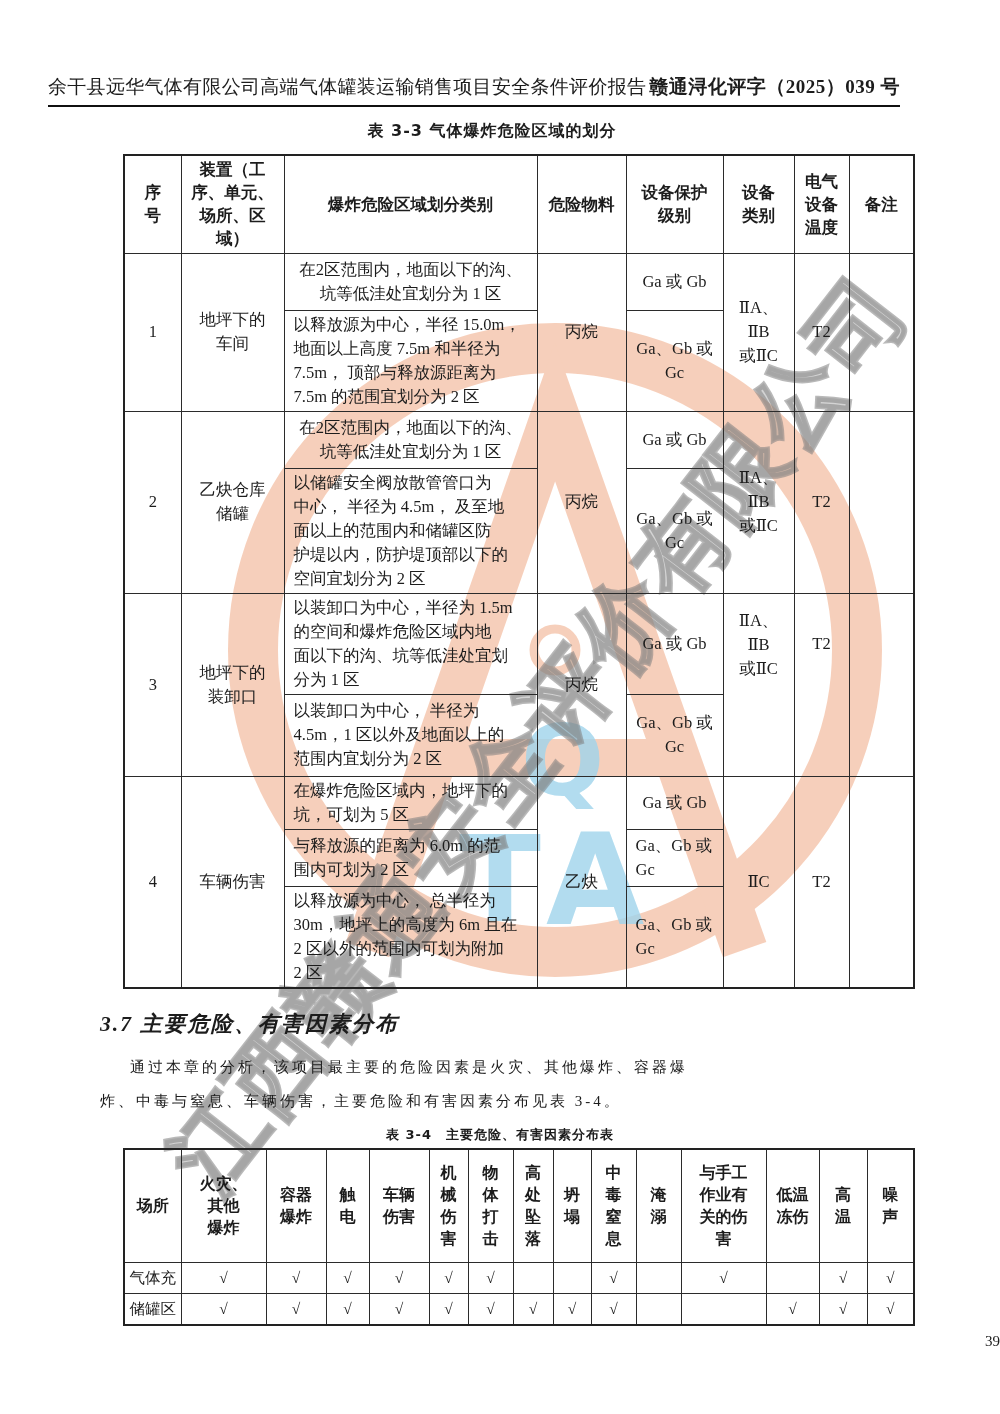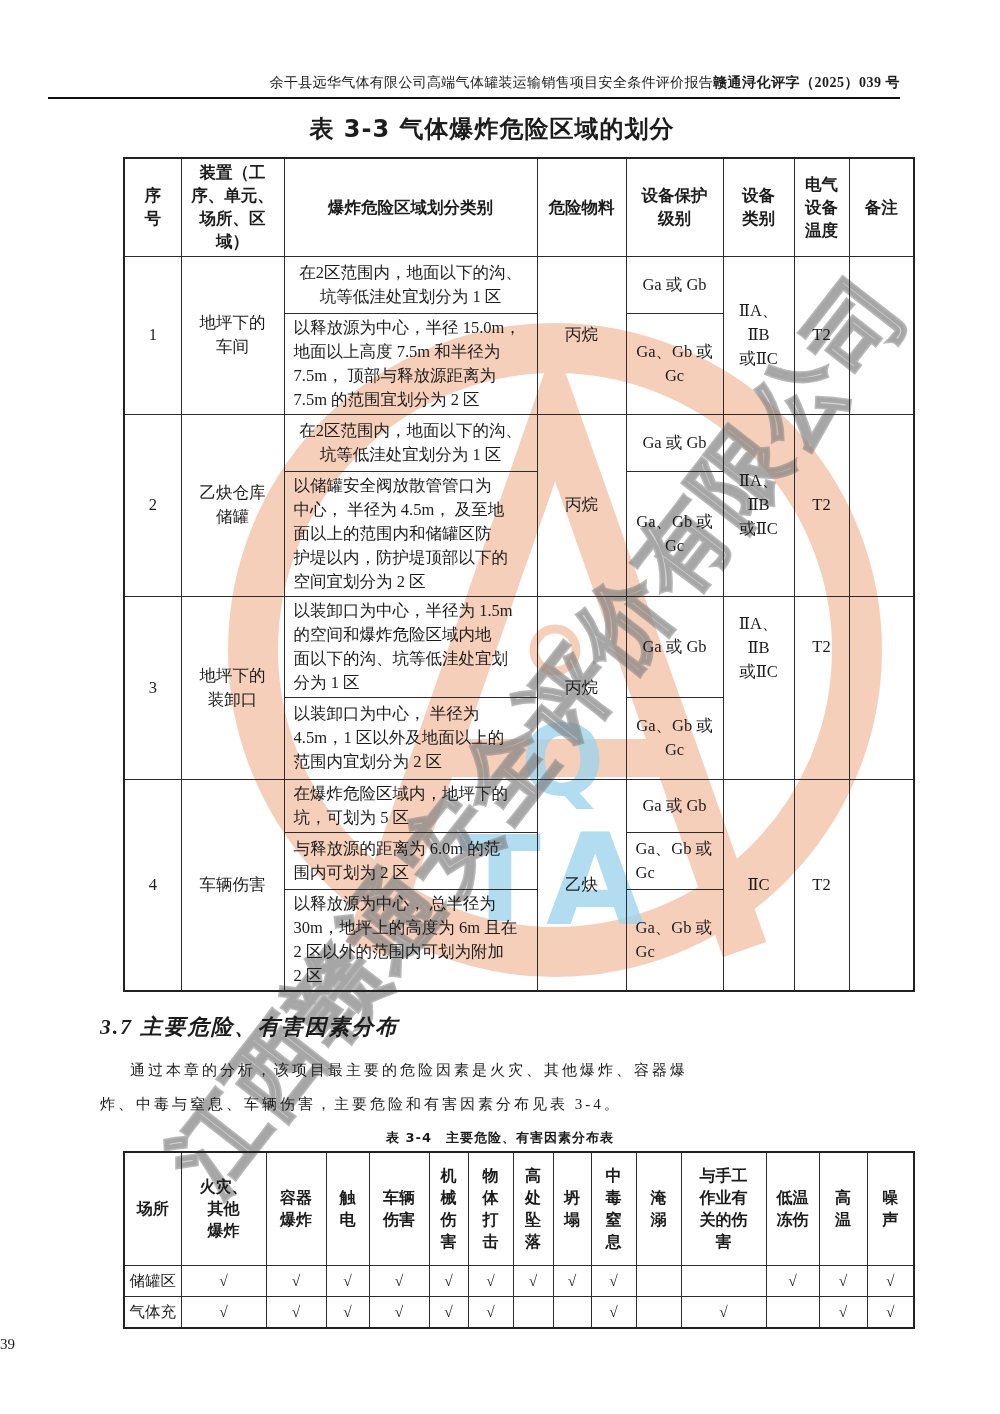"余干县远华气体有限公司高端气体罐装运输销售项目安全条件评价报告" .pg-header { font-size: 14px -> 19px; justify-content: flex-end -> space-between }
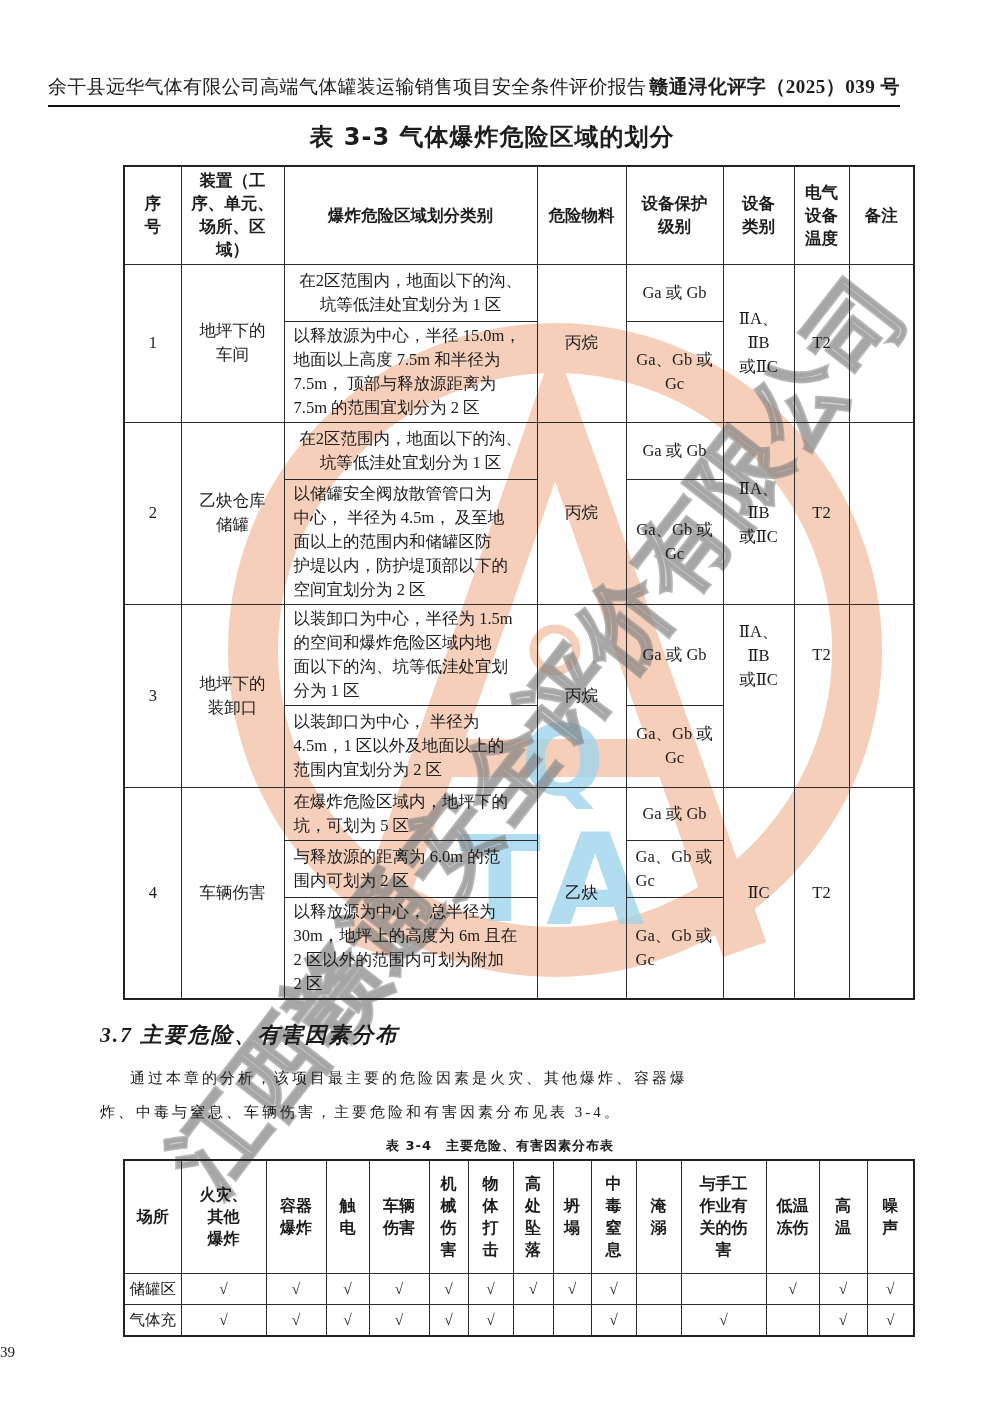"表 3-3 气体爆炸危险区域的划分" .t-title { font-size: 24px -> 16px }
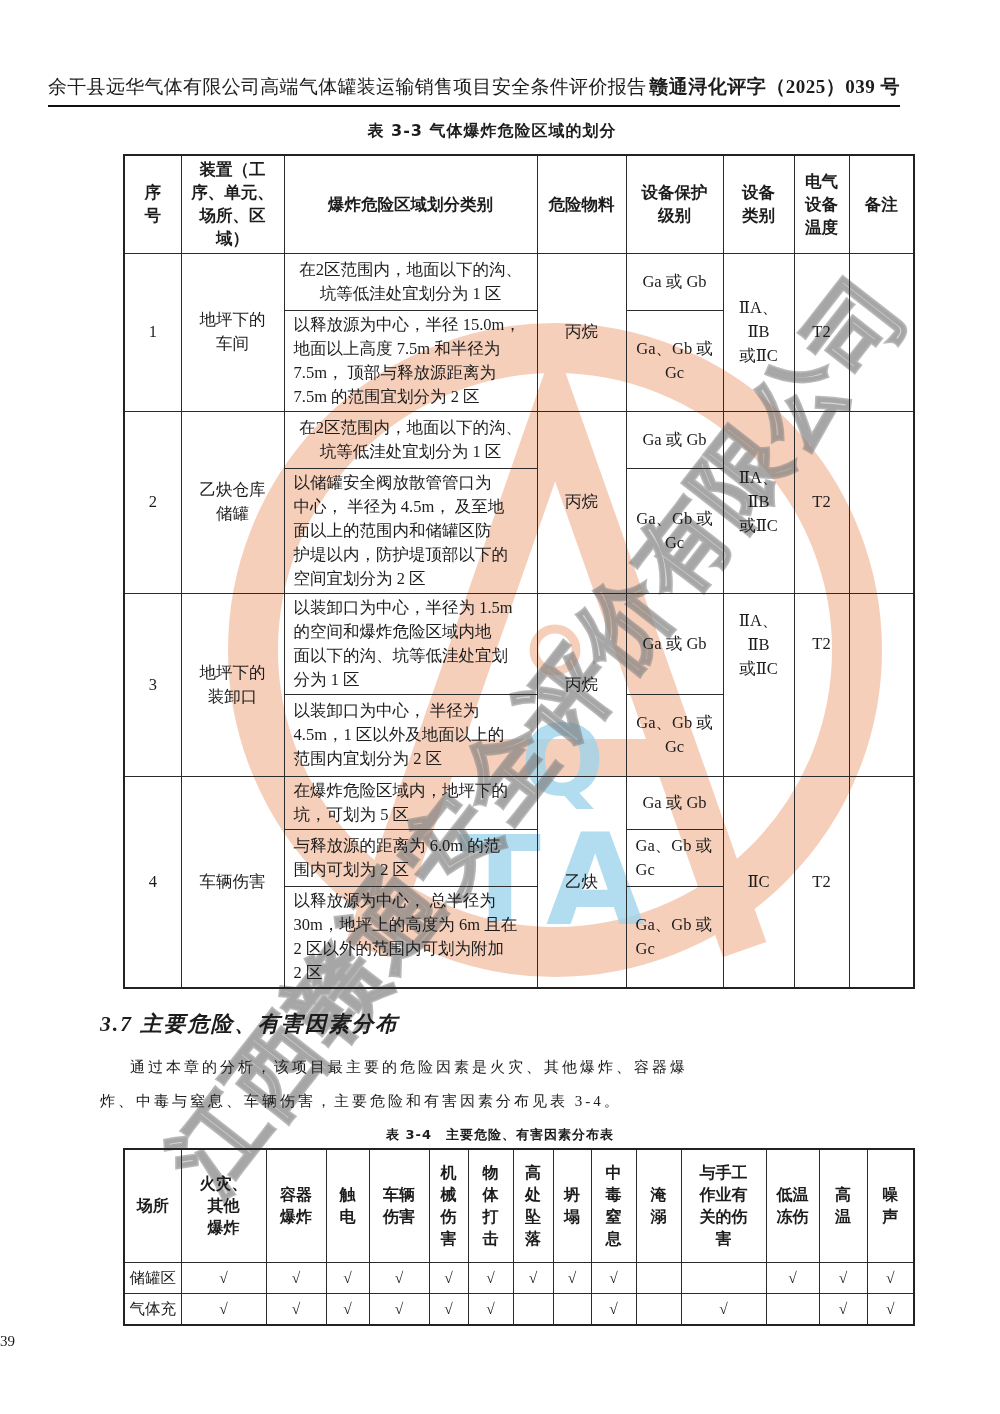"储罐区" tr { order: before "气体充" -> after "气体充" }
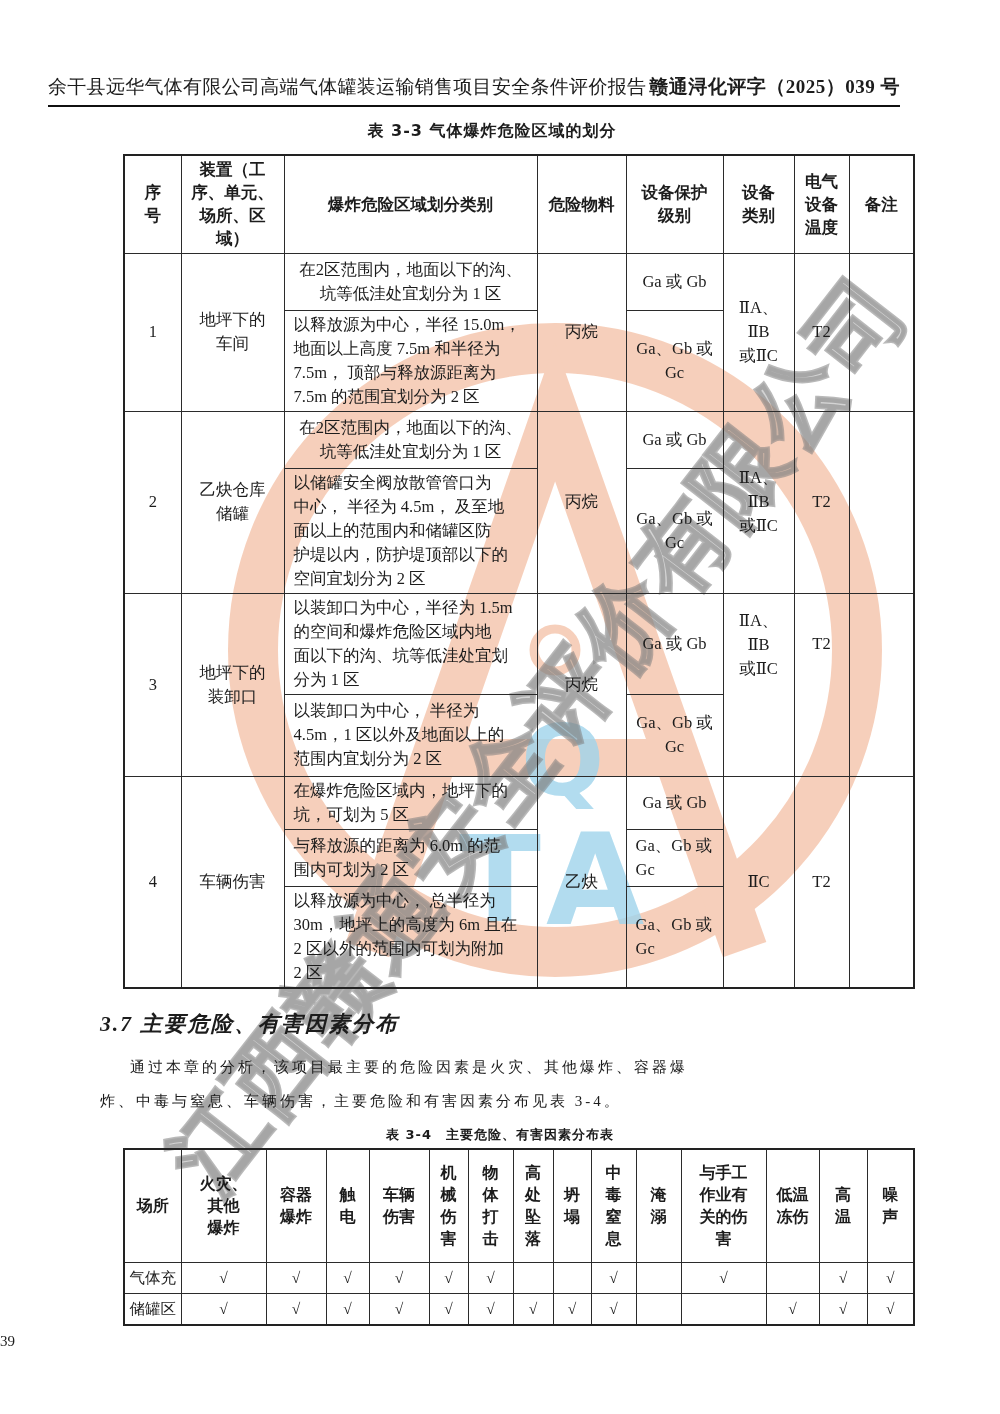"39" .pagenum { text-align: left -> right }
